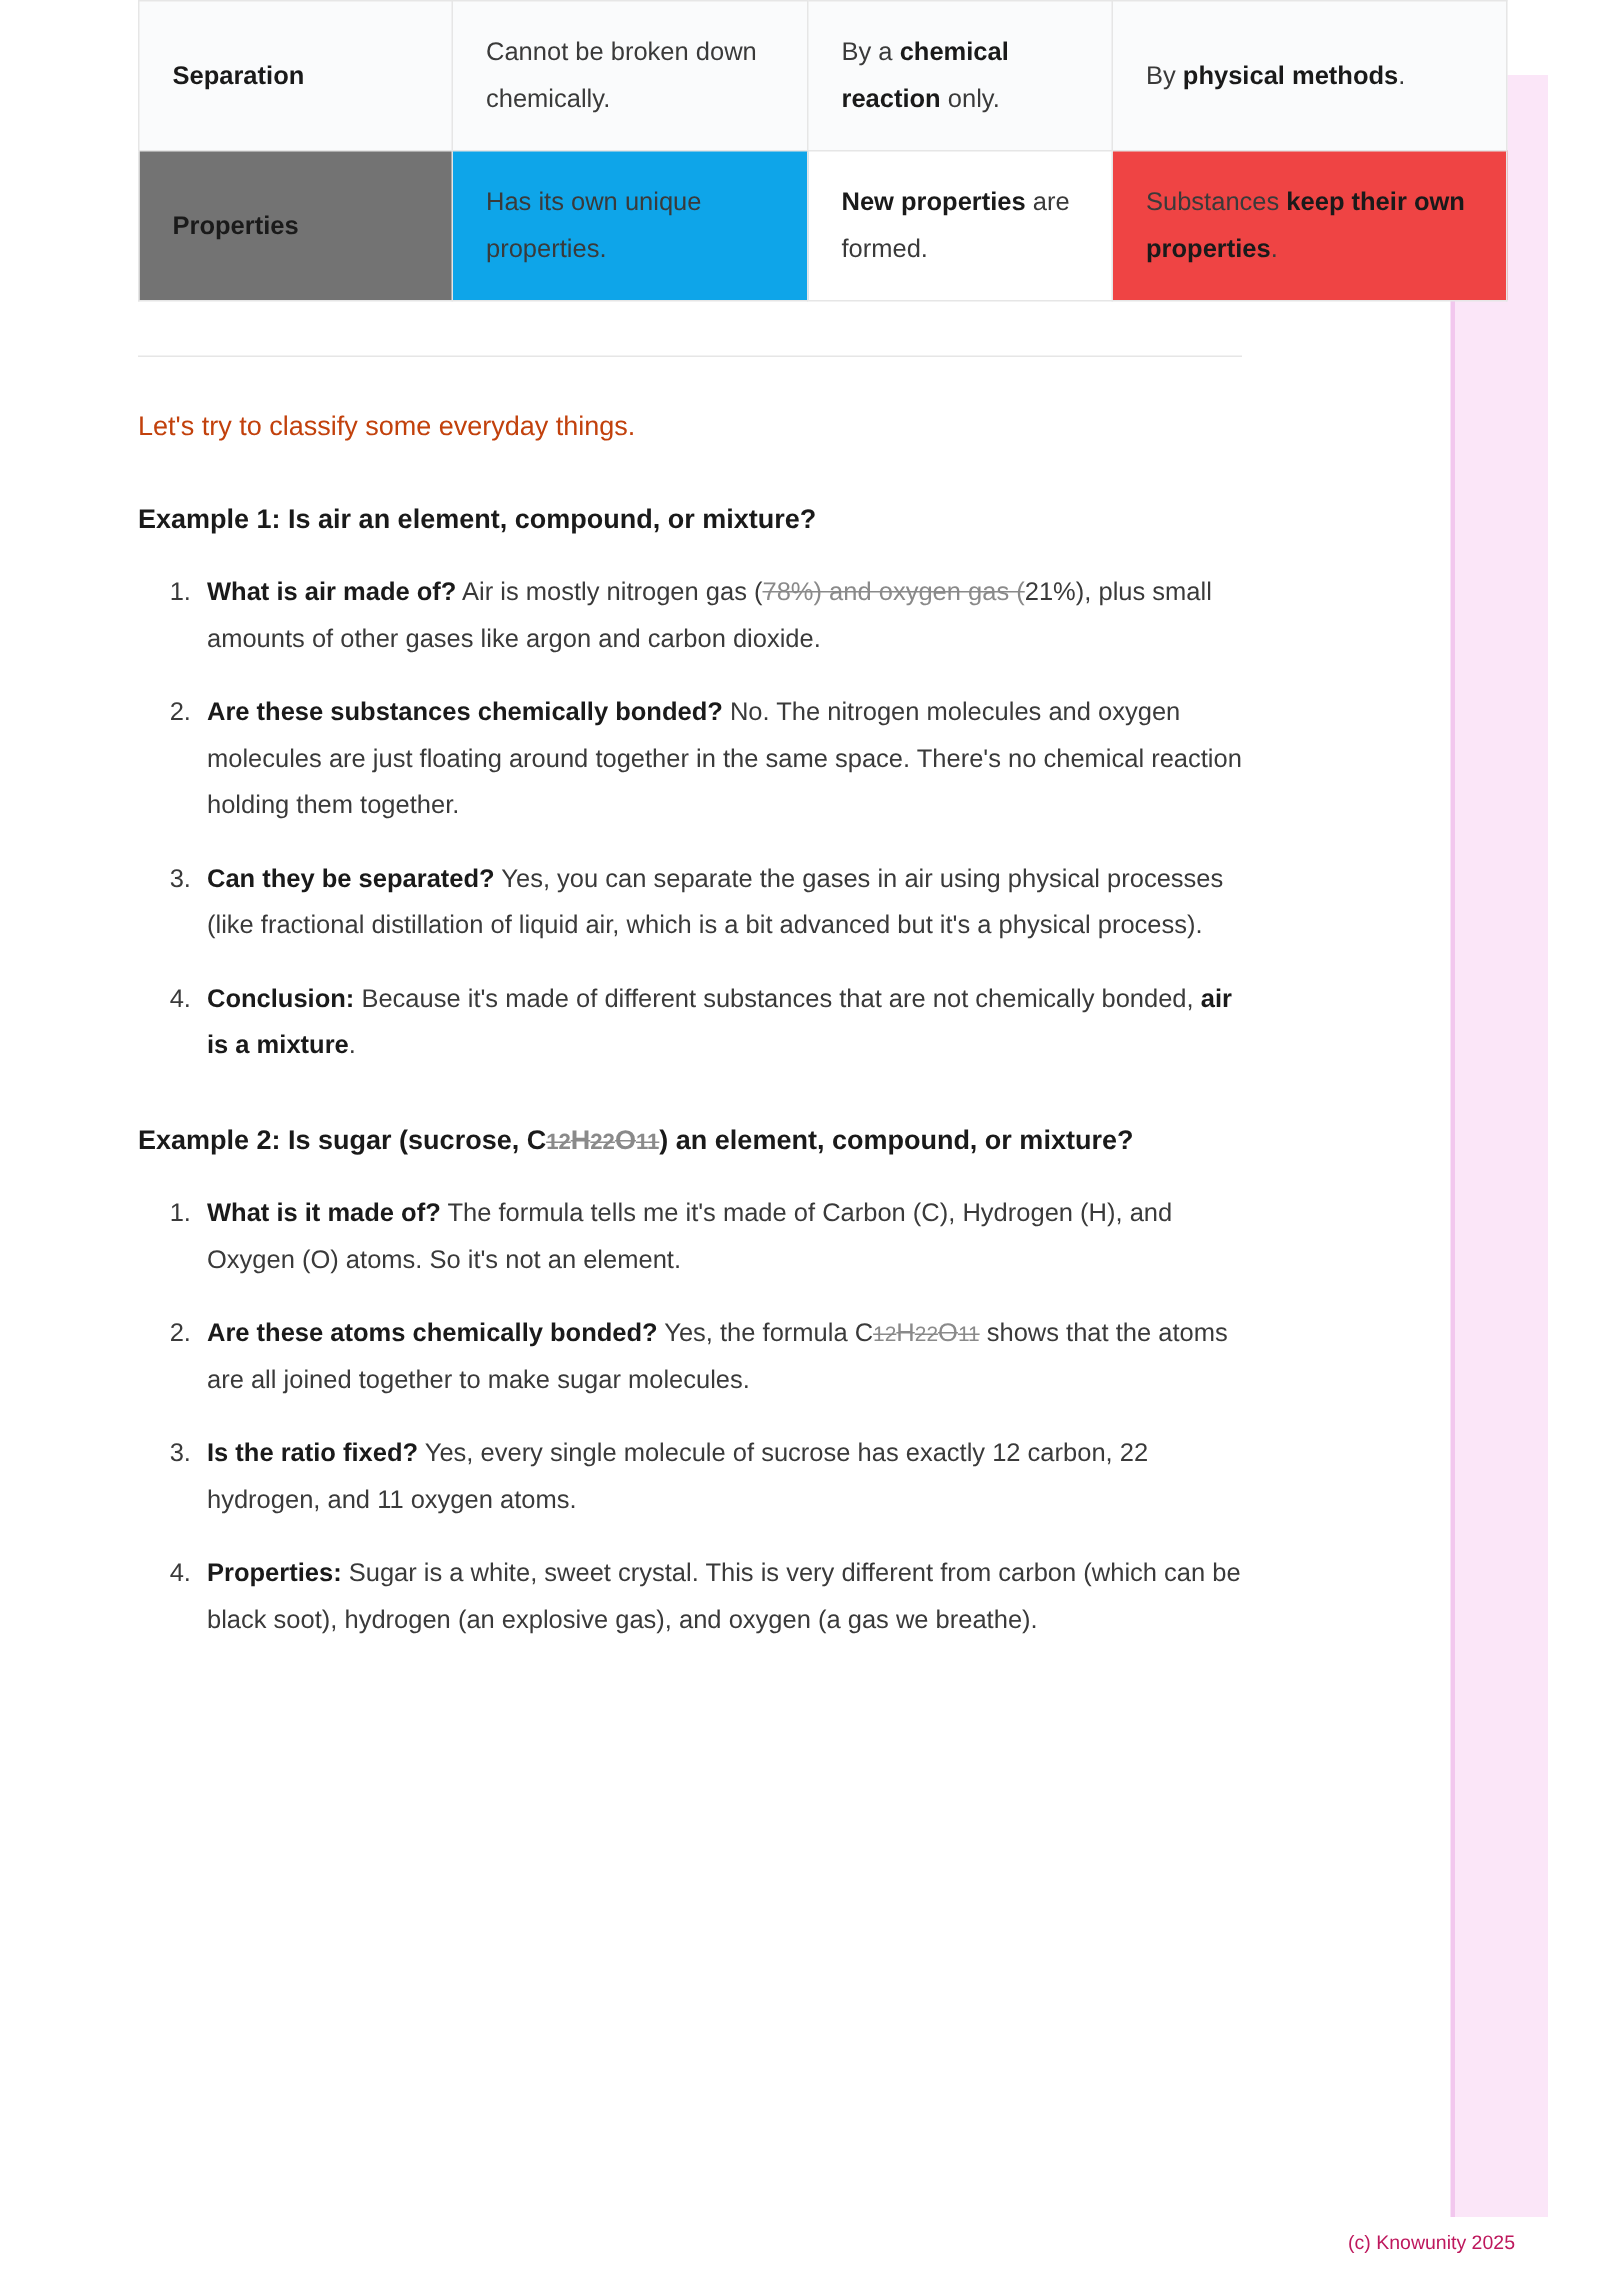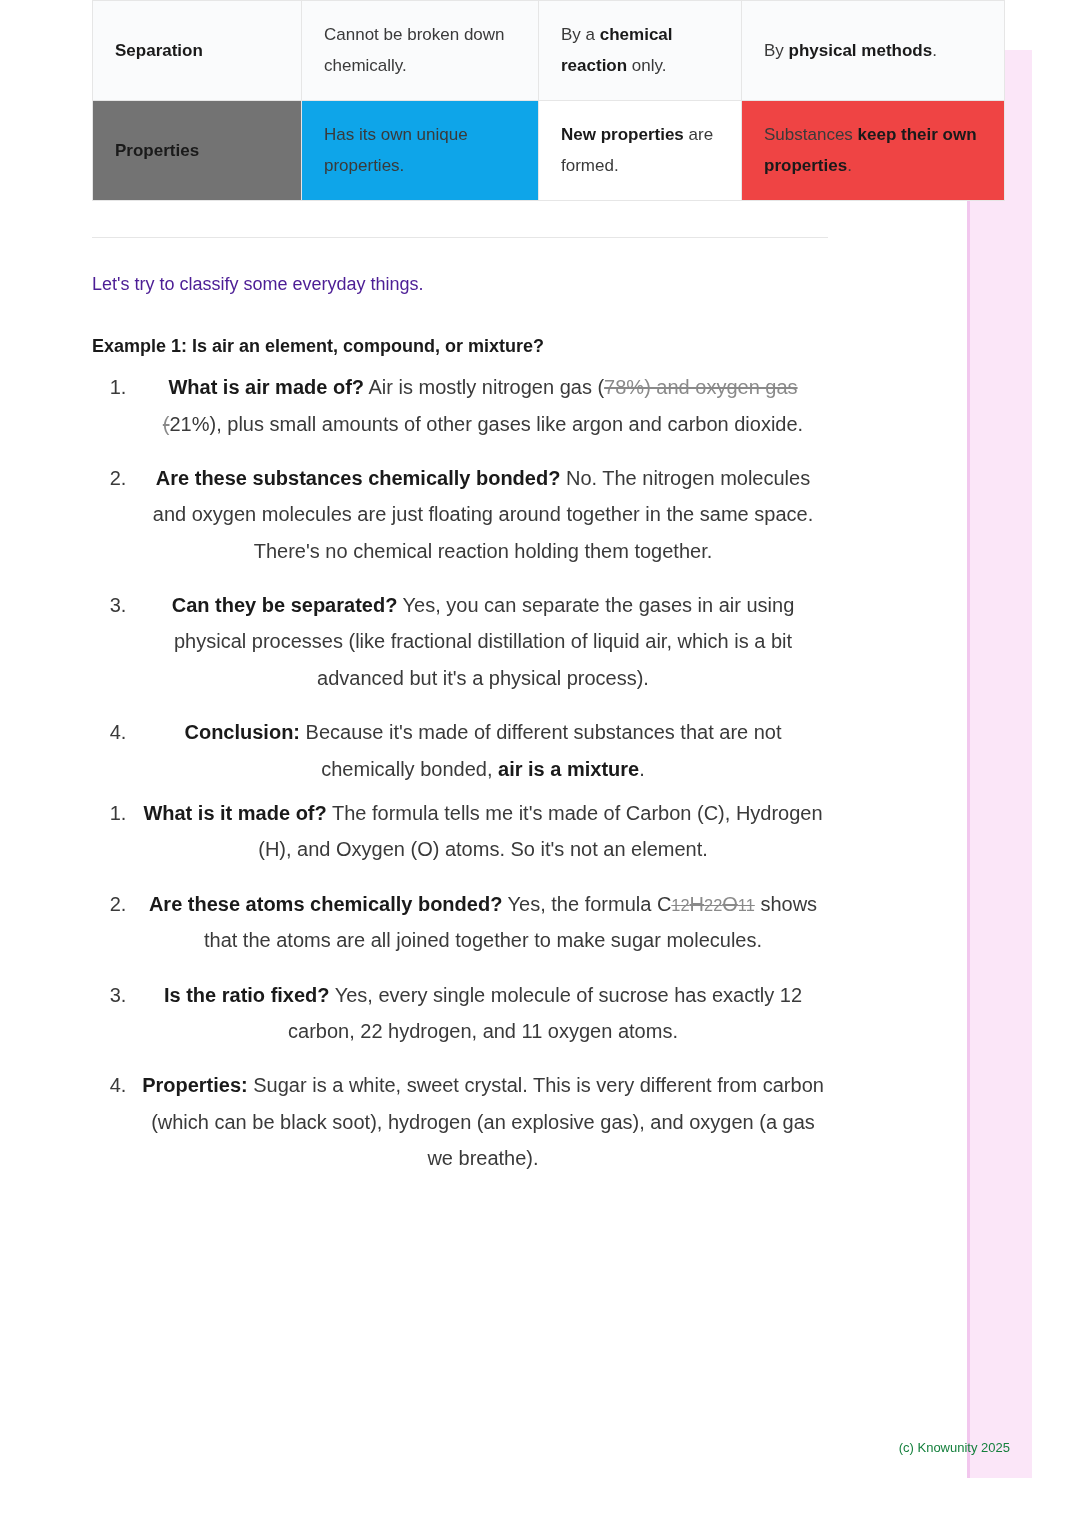"Let's try to classify some" p.lead { color: #4c1d95 -> #c2410c }
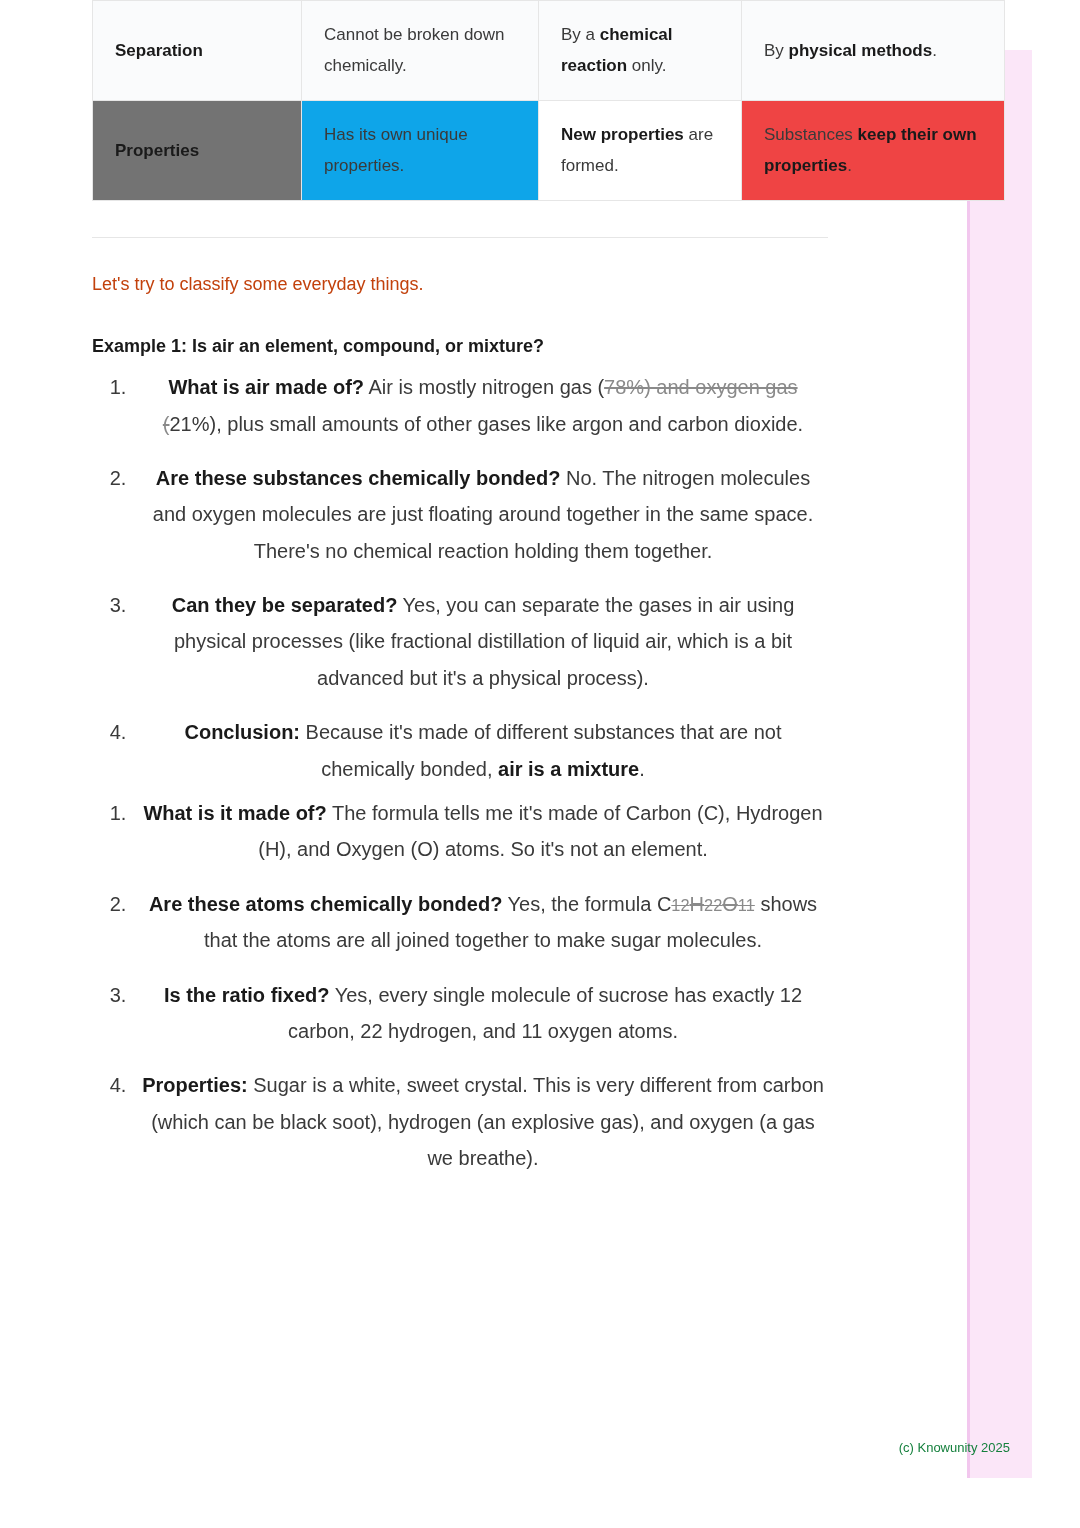"What is air made of?" ol.steps { font-size: 20px -> 17px; margin: 8px 0 0 0 -> 19px 0 0 0; text-align: center -> none }
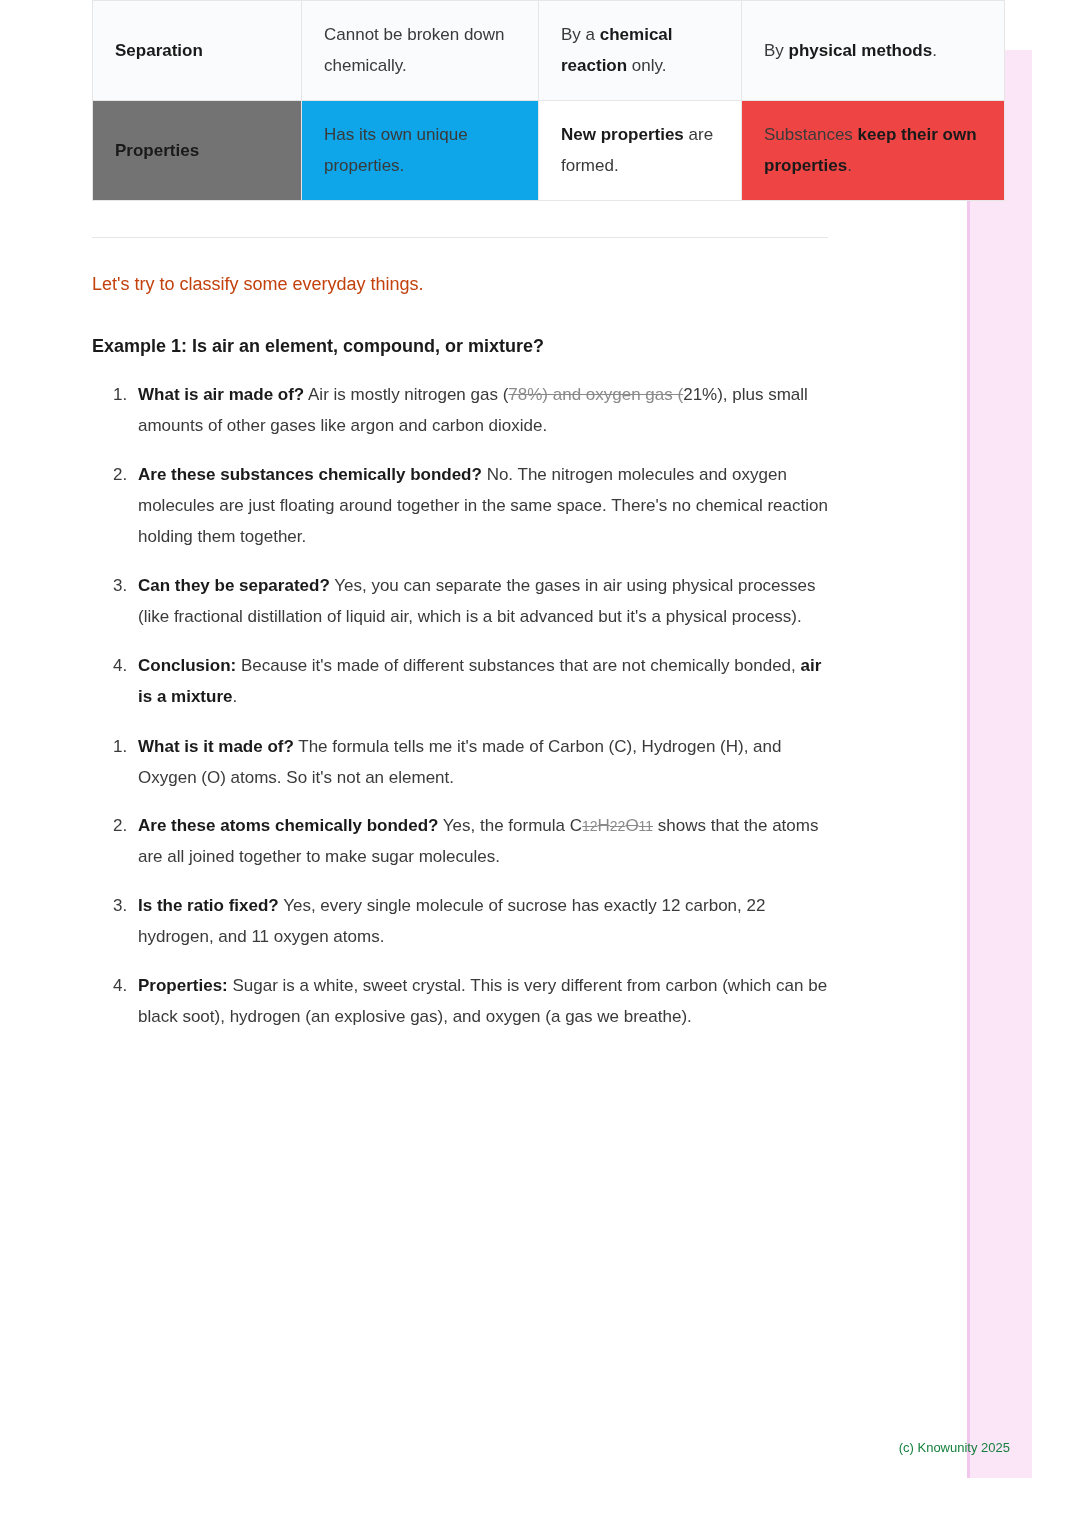"Example 2: Is sugar (sucrose," p.example-head { html: none -> <p><span>Example 2: Is sugar (sucrose, C</span><span>12</span><span>H</span><span>22</span><span>O</span><span>11</span><span>) an element, compound, or mixture?</span></p> }
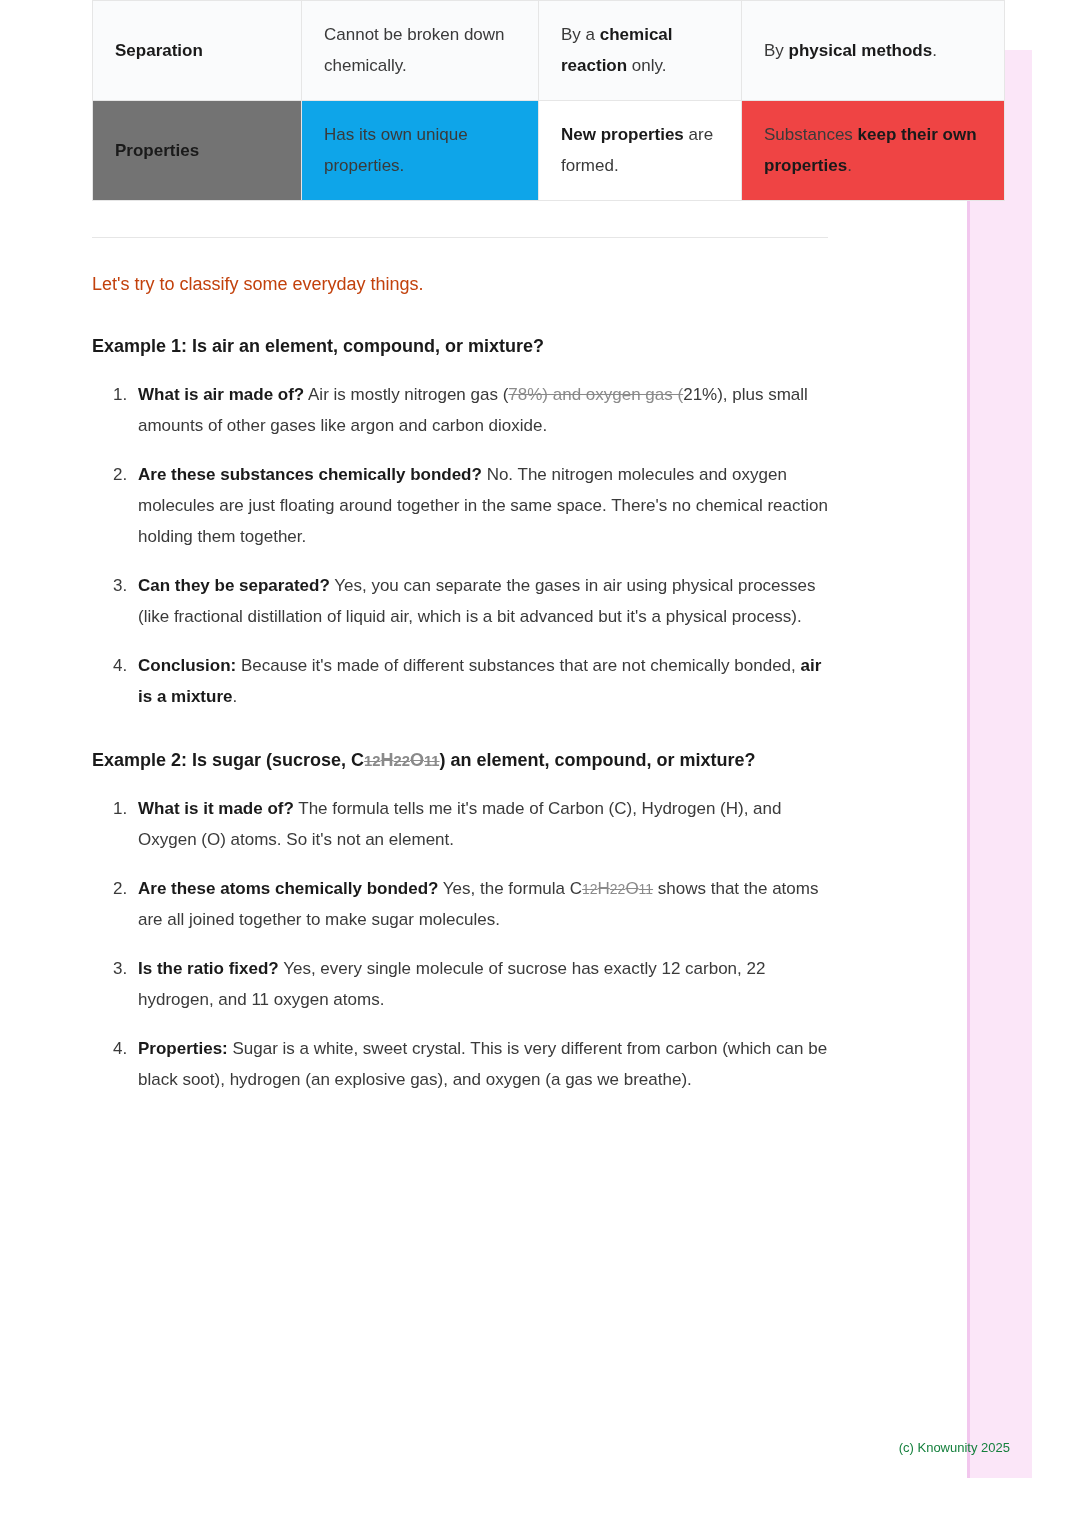"(c) Knowunity 2025" .footer-credit { color: #15803d -> #be185d; top: 1440px -> 1487px }
